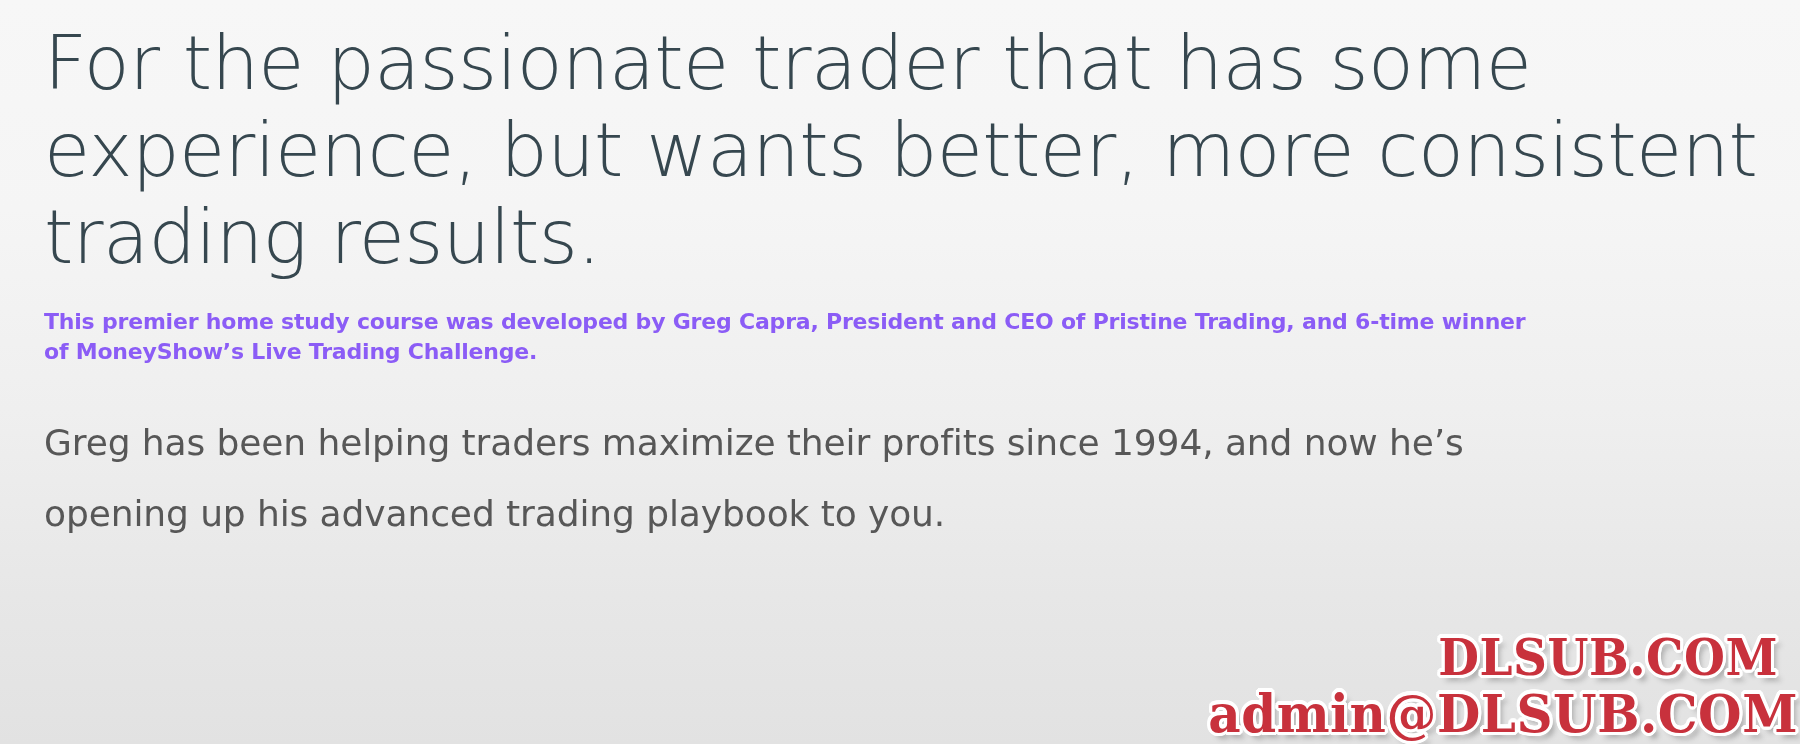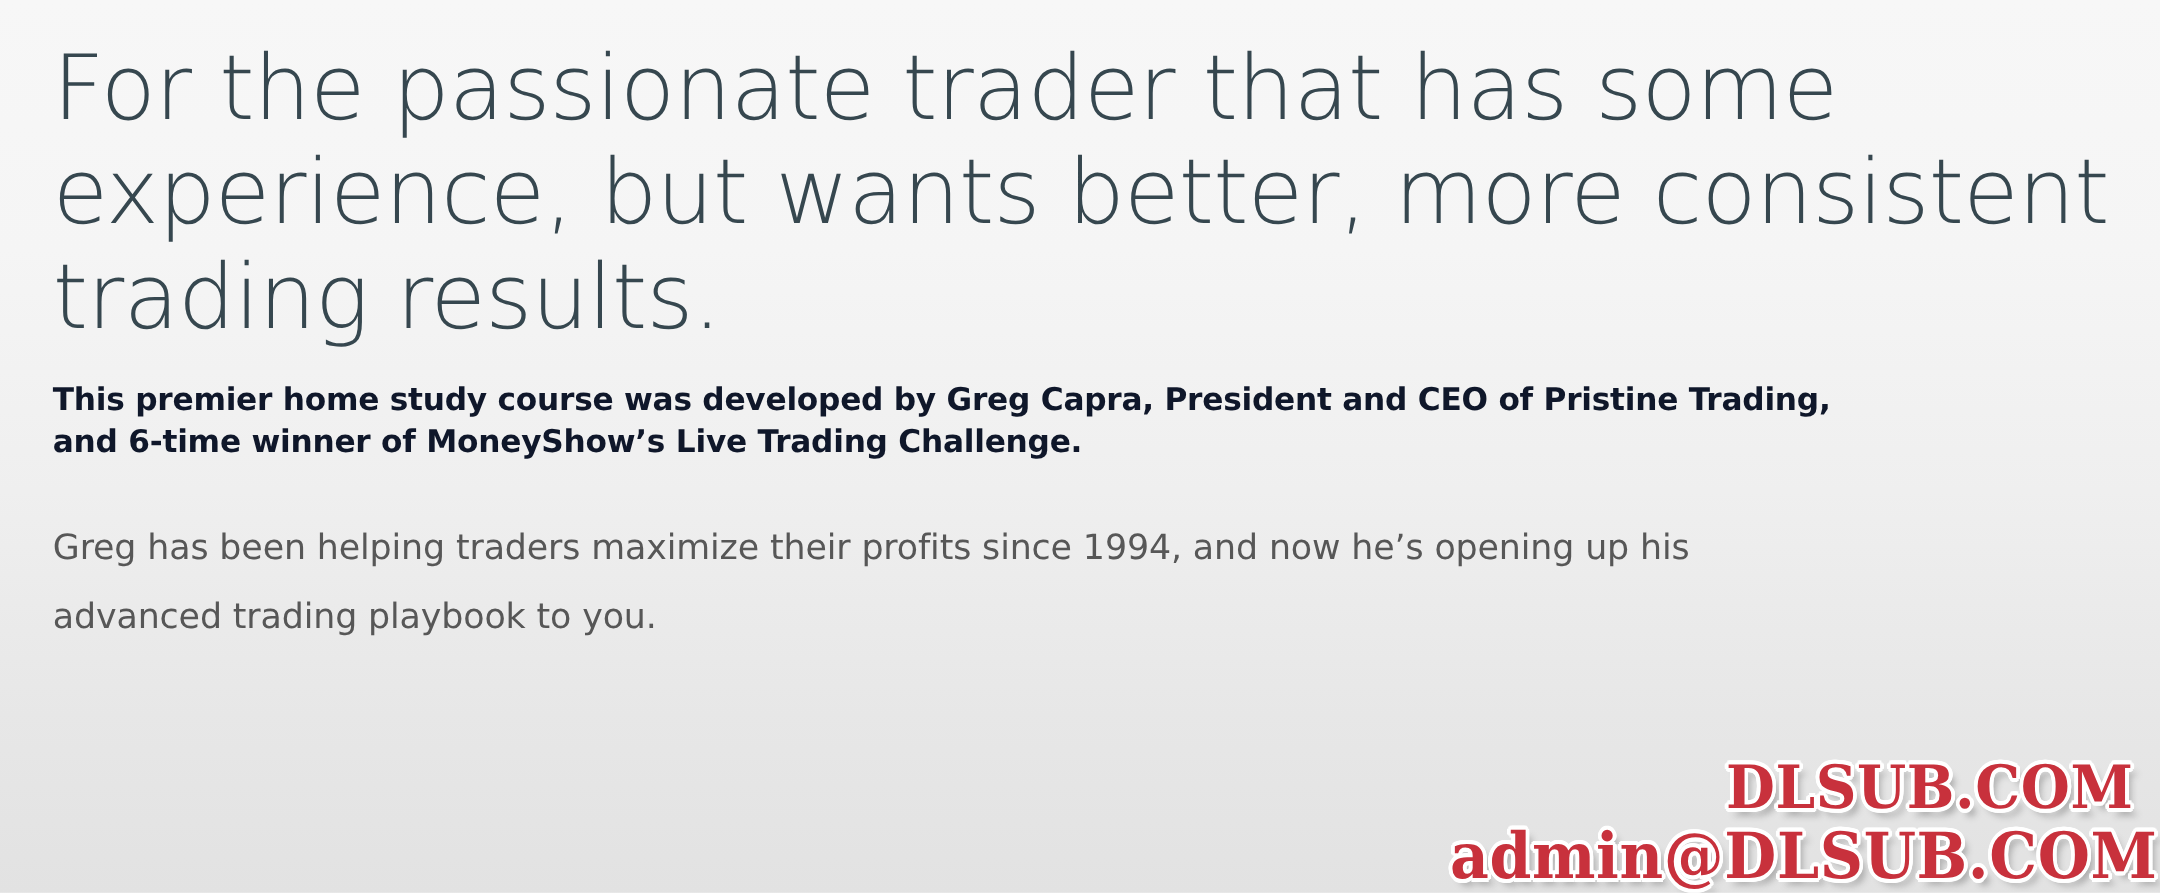"For the passionate trader that" .headline { padding-top: 30px -> 20px }
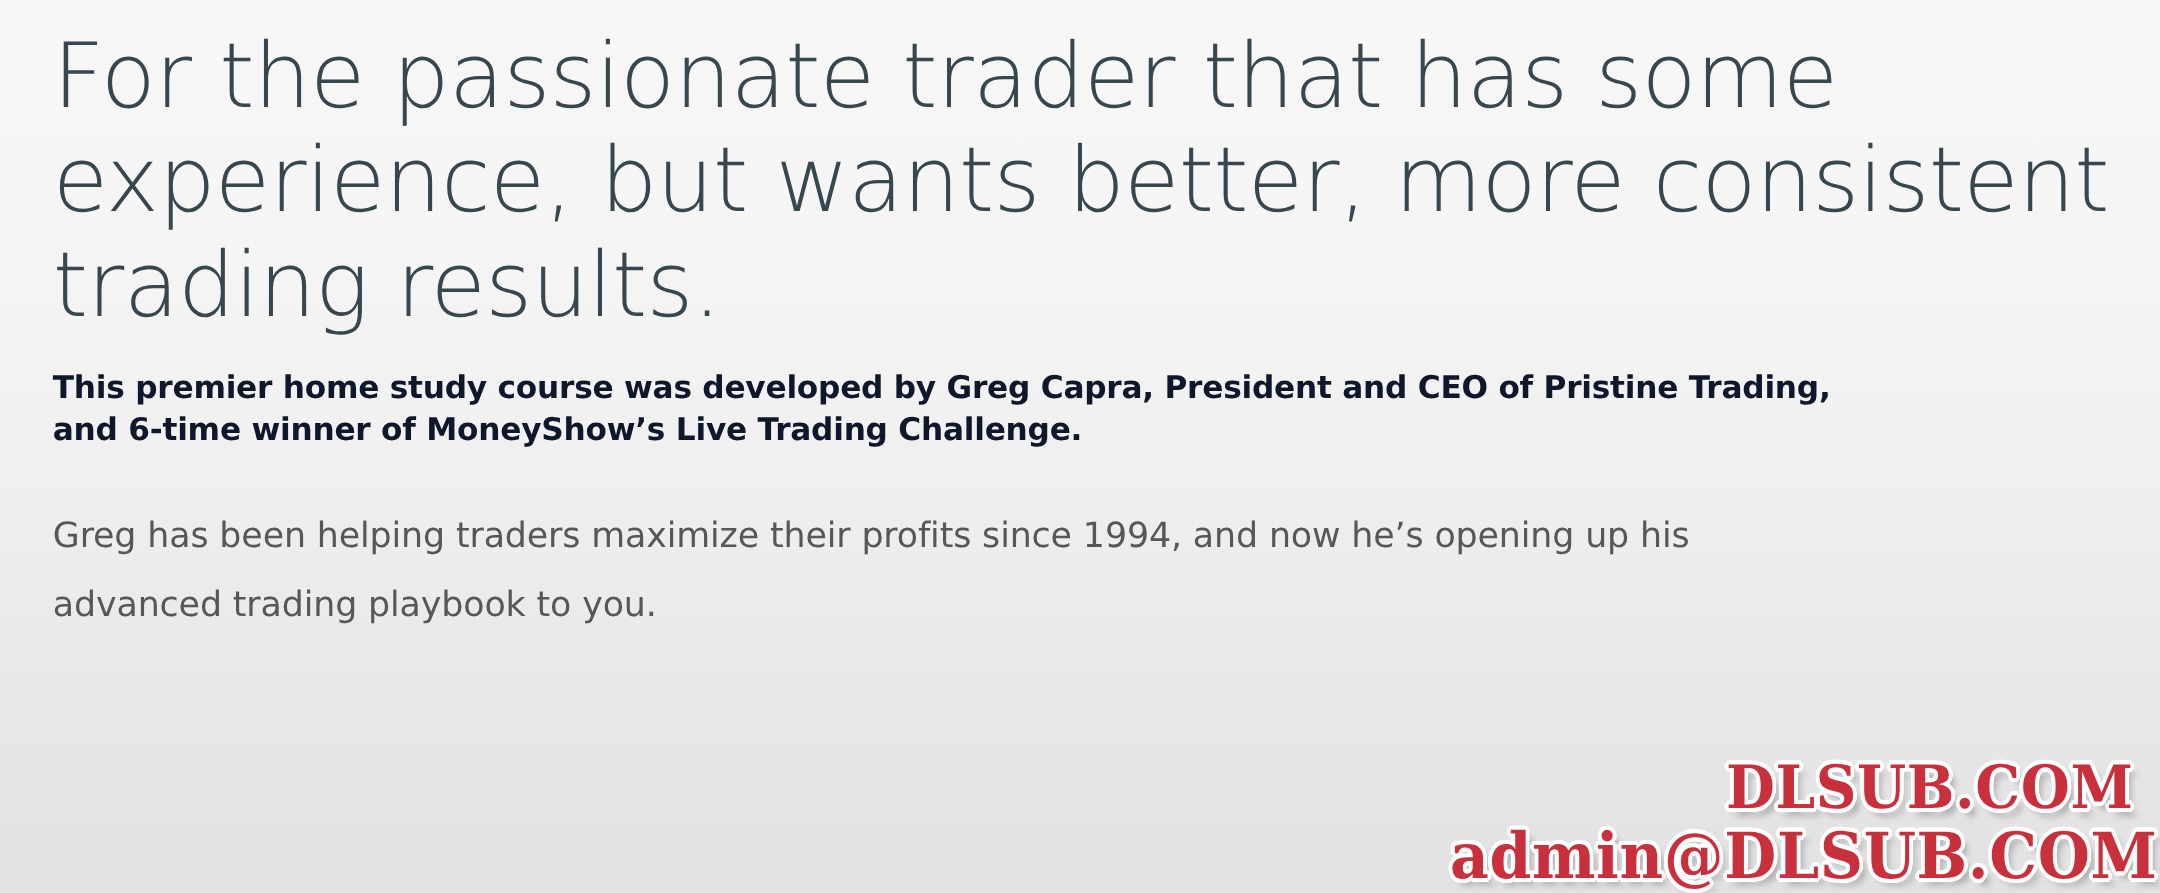"This premier home study course" .lede { color: #0f172a -> #8b5cf6; font-size: 26px -> 22px }
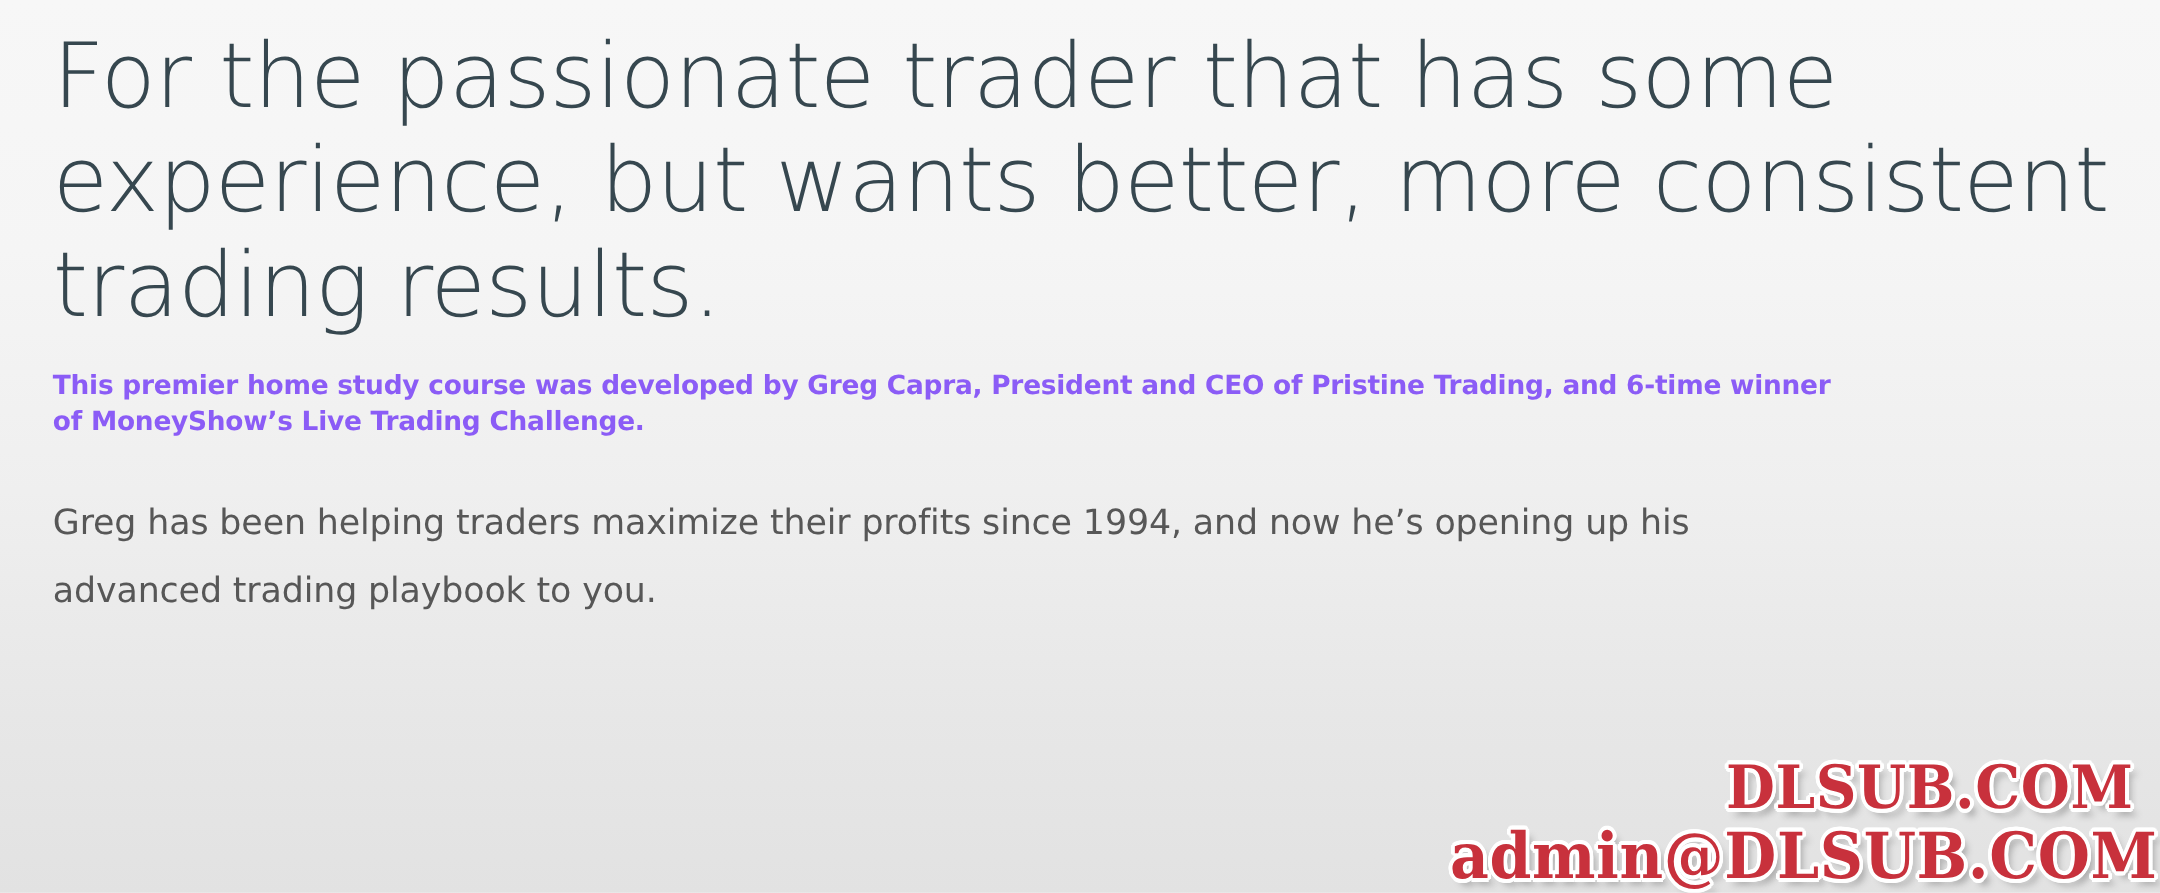"Greg has been helping traders" .body-copy { font-size: 29px -> 36px }
